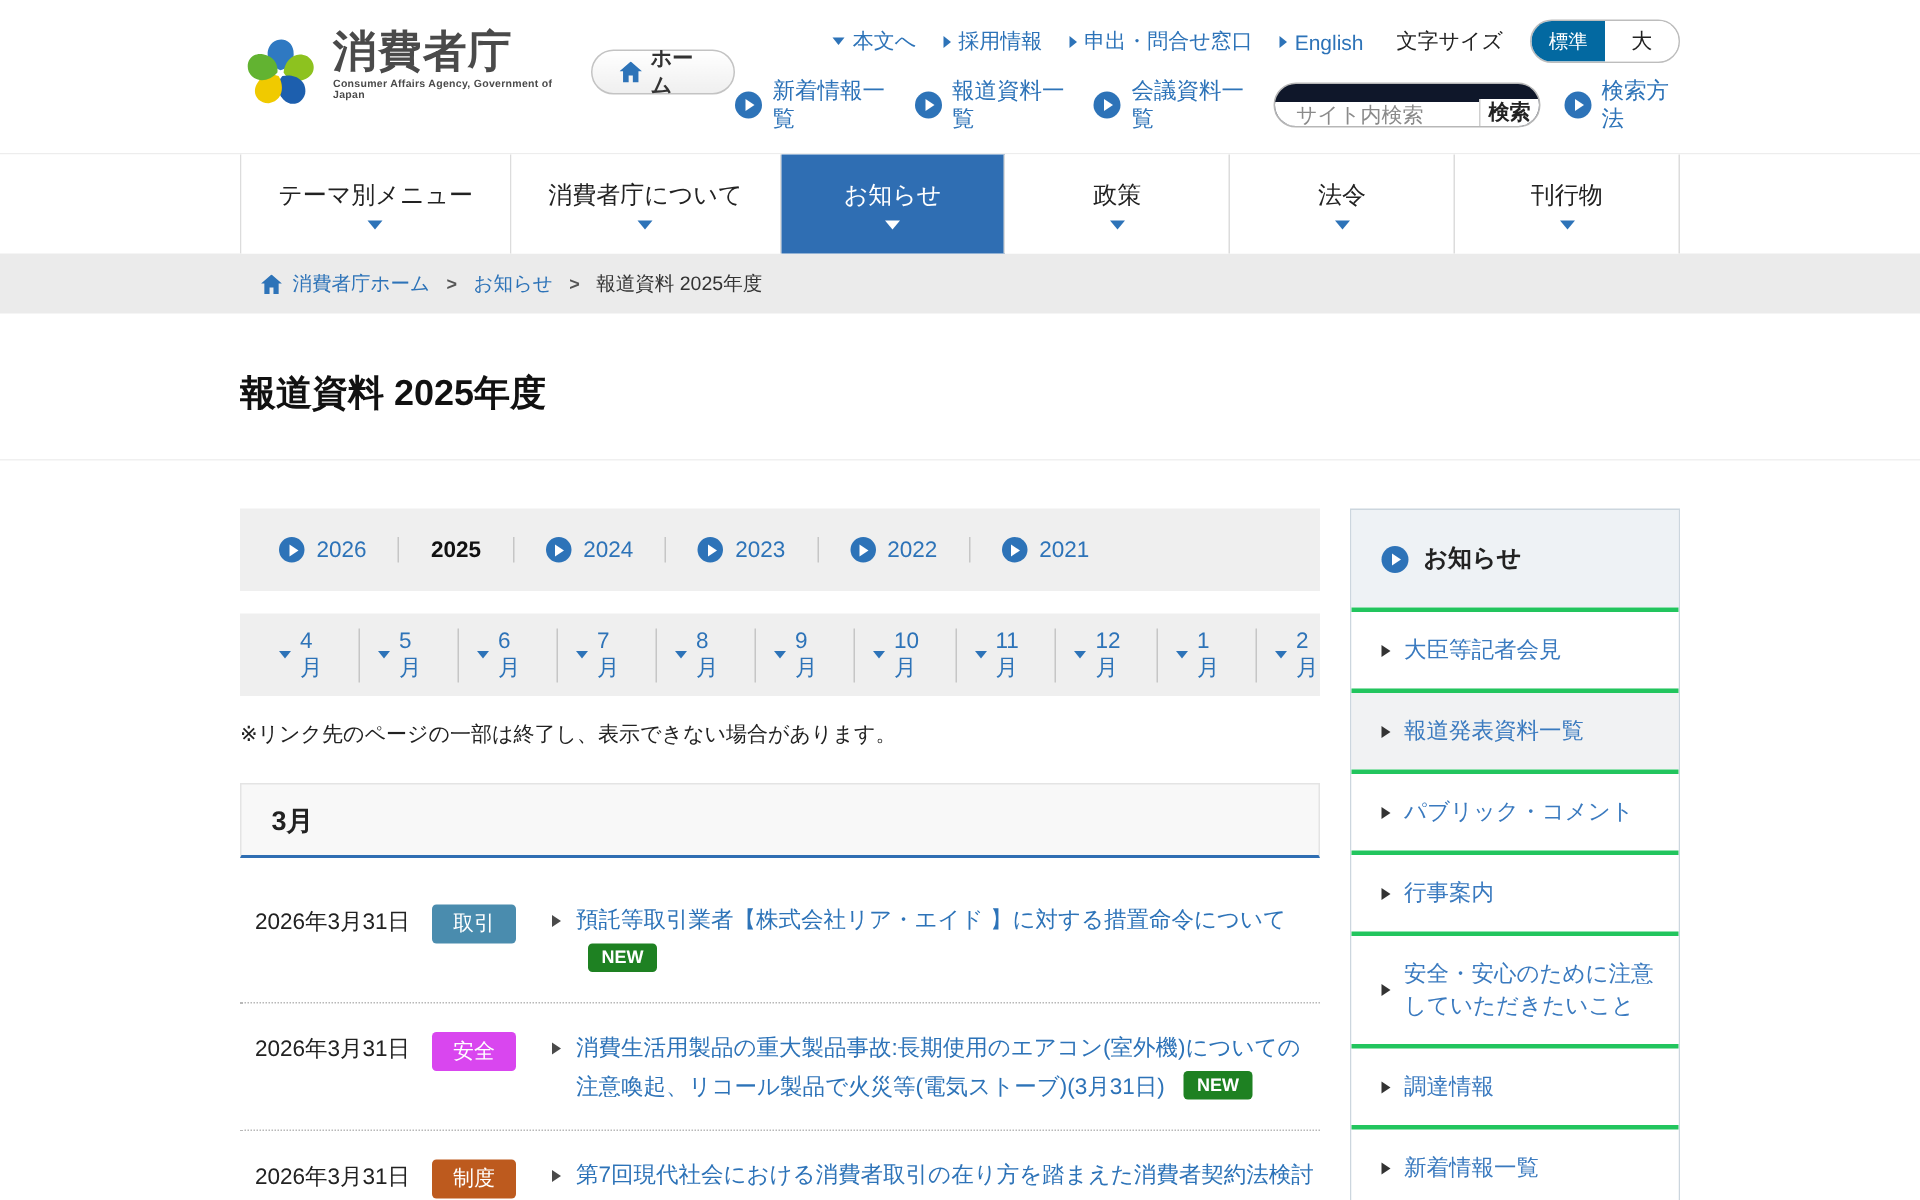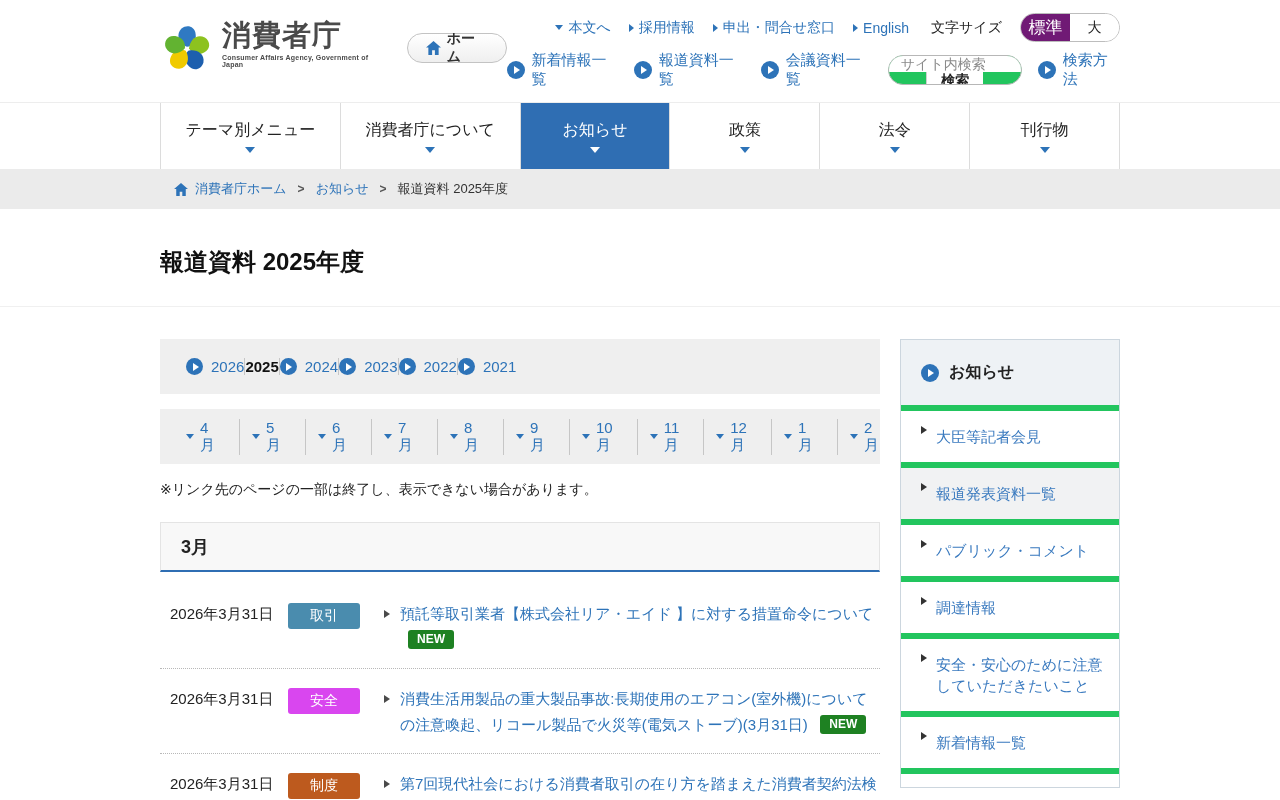"標準" .size-seg.selected { background: #701a75 -> #0369a1; font-size: 17px -> 13px }
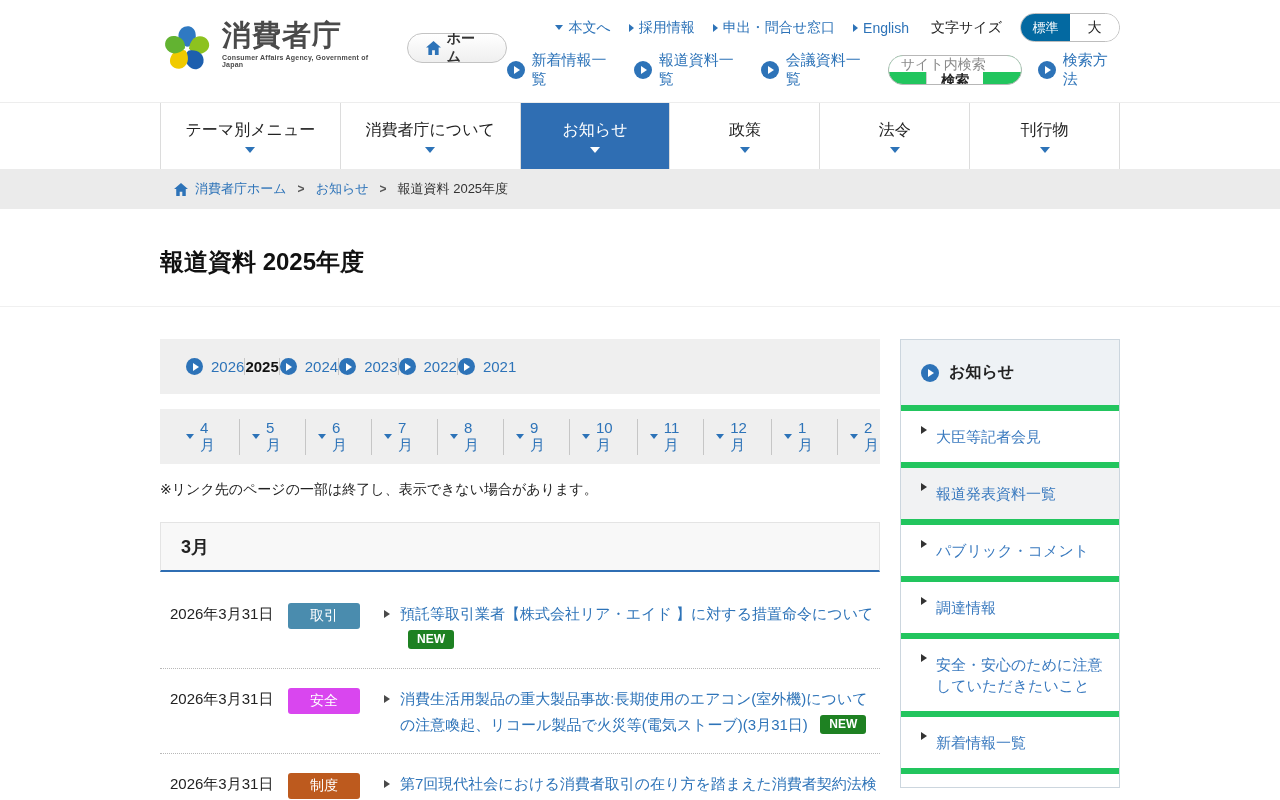"サイト内検索" .search-box { align-items: center -> flex-end; background: #22c55e -> #0f172a; flex-direction: column -> none }
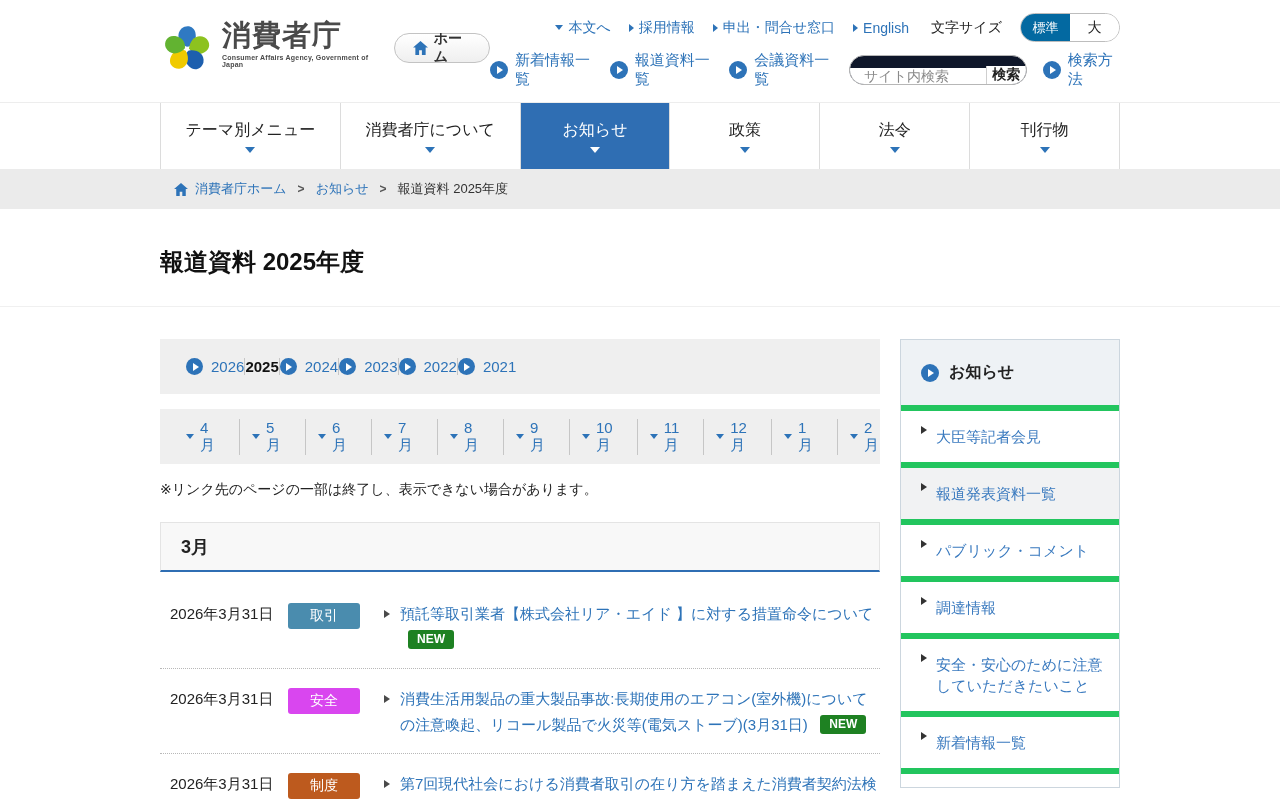"2025" .year-item + .year-item { margin-left: none -> 21px; padding-left: none -> 21px }
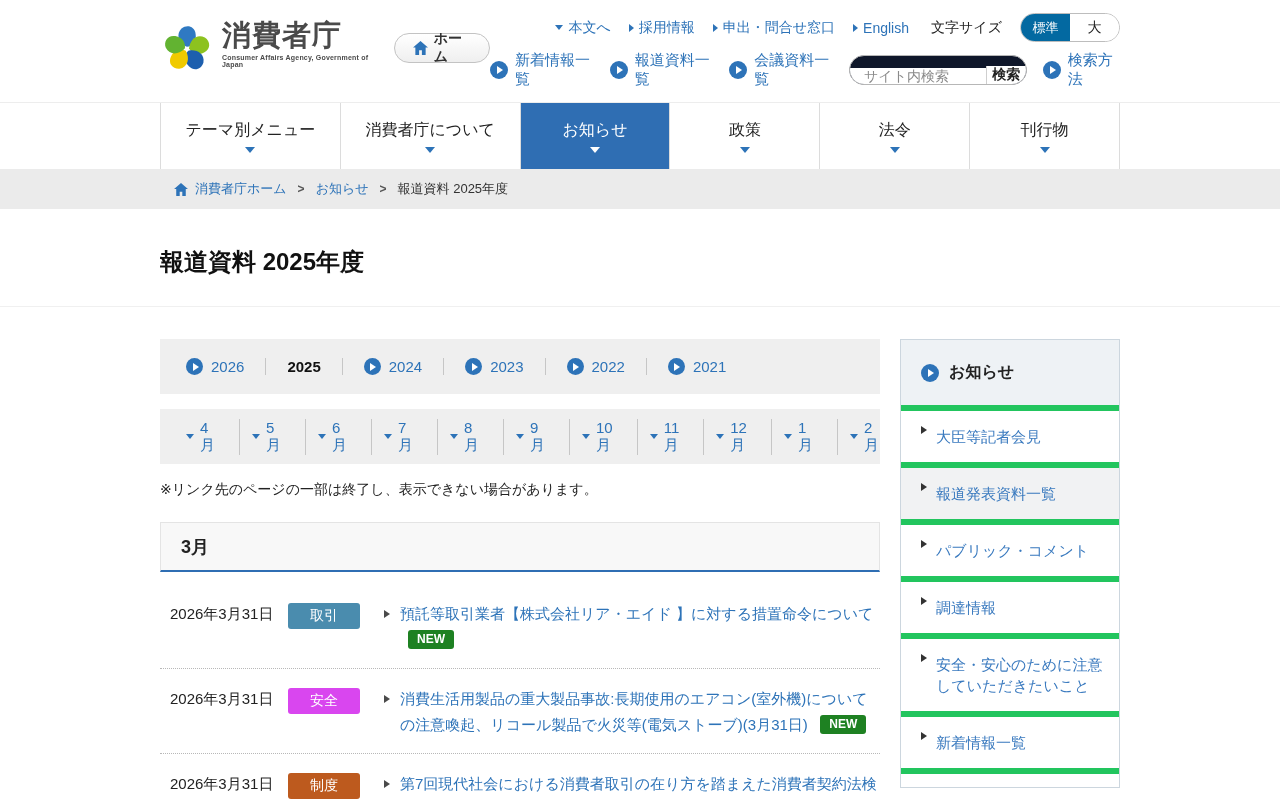"大臣等記者会見" .sb-item { align-items: flex-start -> center; border-top: 6px solid #22c55e -> 3px solid #22c55e }
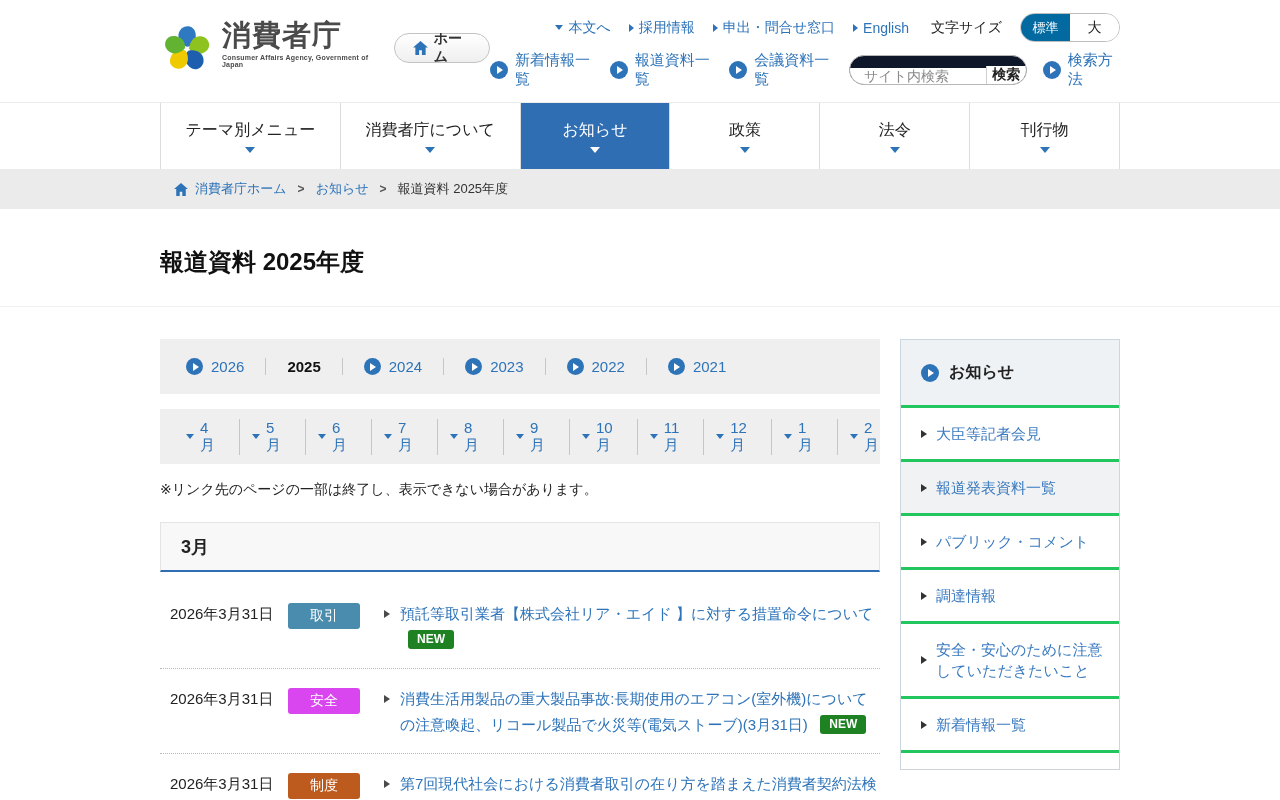"行事案内" li.sb-item { html: none -> <li> <span></span> <a>行事案内</a> </li> }
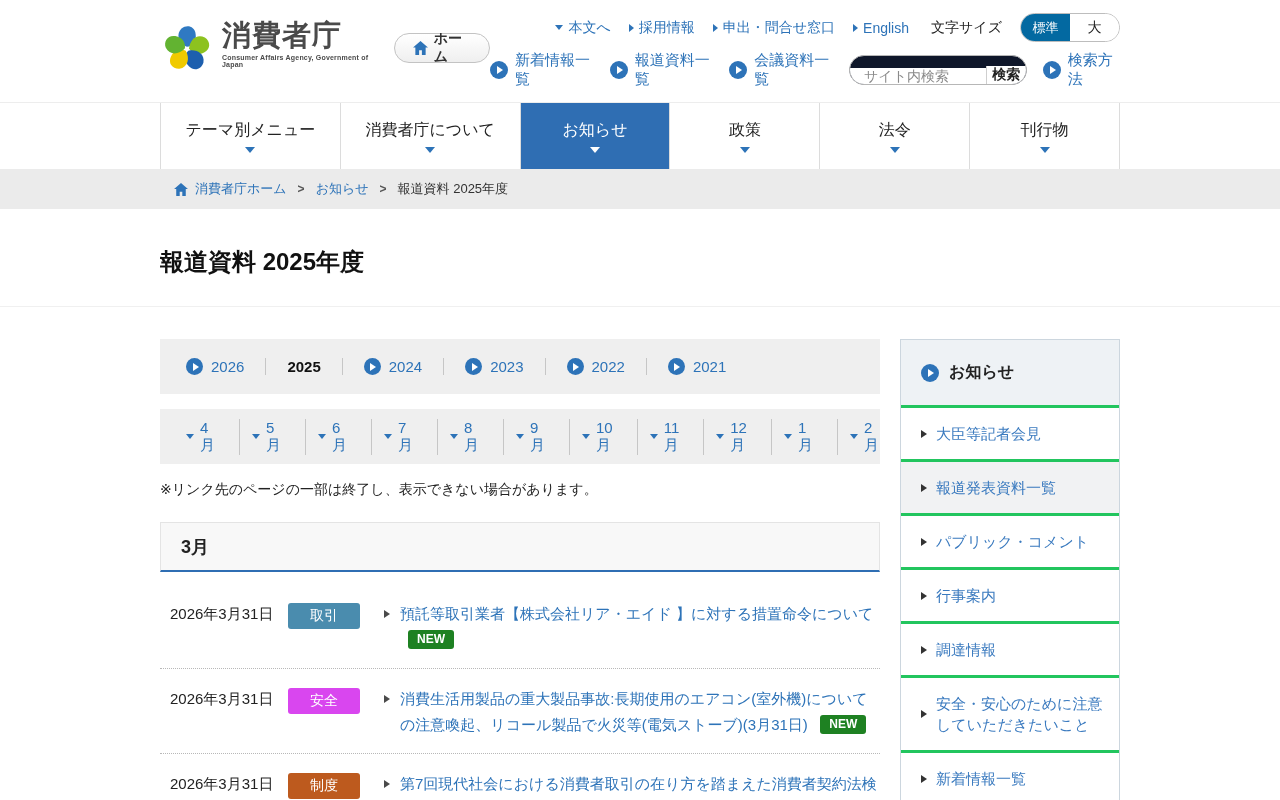"取引" .cat-badge { width: 72px -> 56px }
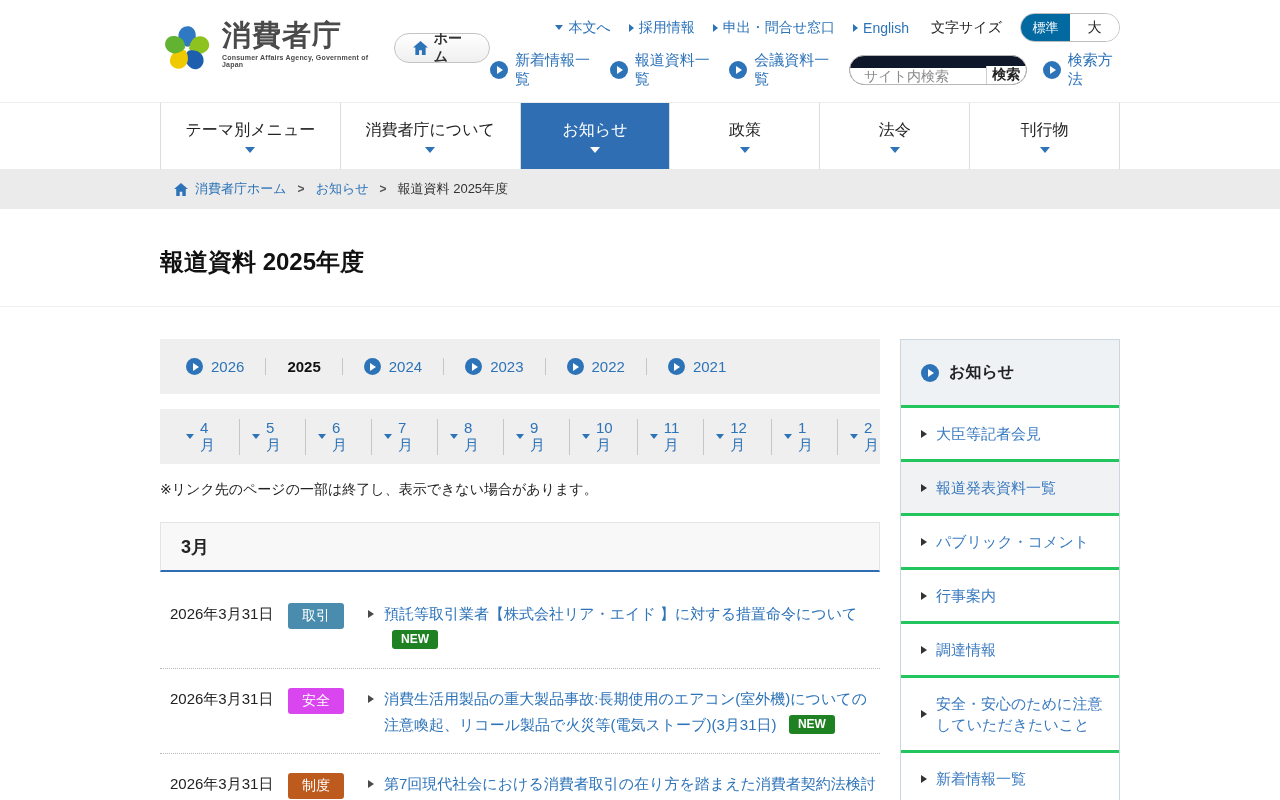"調達情報" li.sb-item { order: before "安全・安心のために注意していただきたいこと" -> after "安全・安心のために注意していただきたいこと" }
